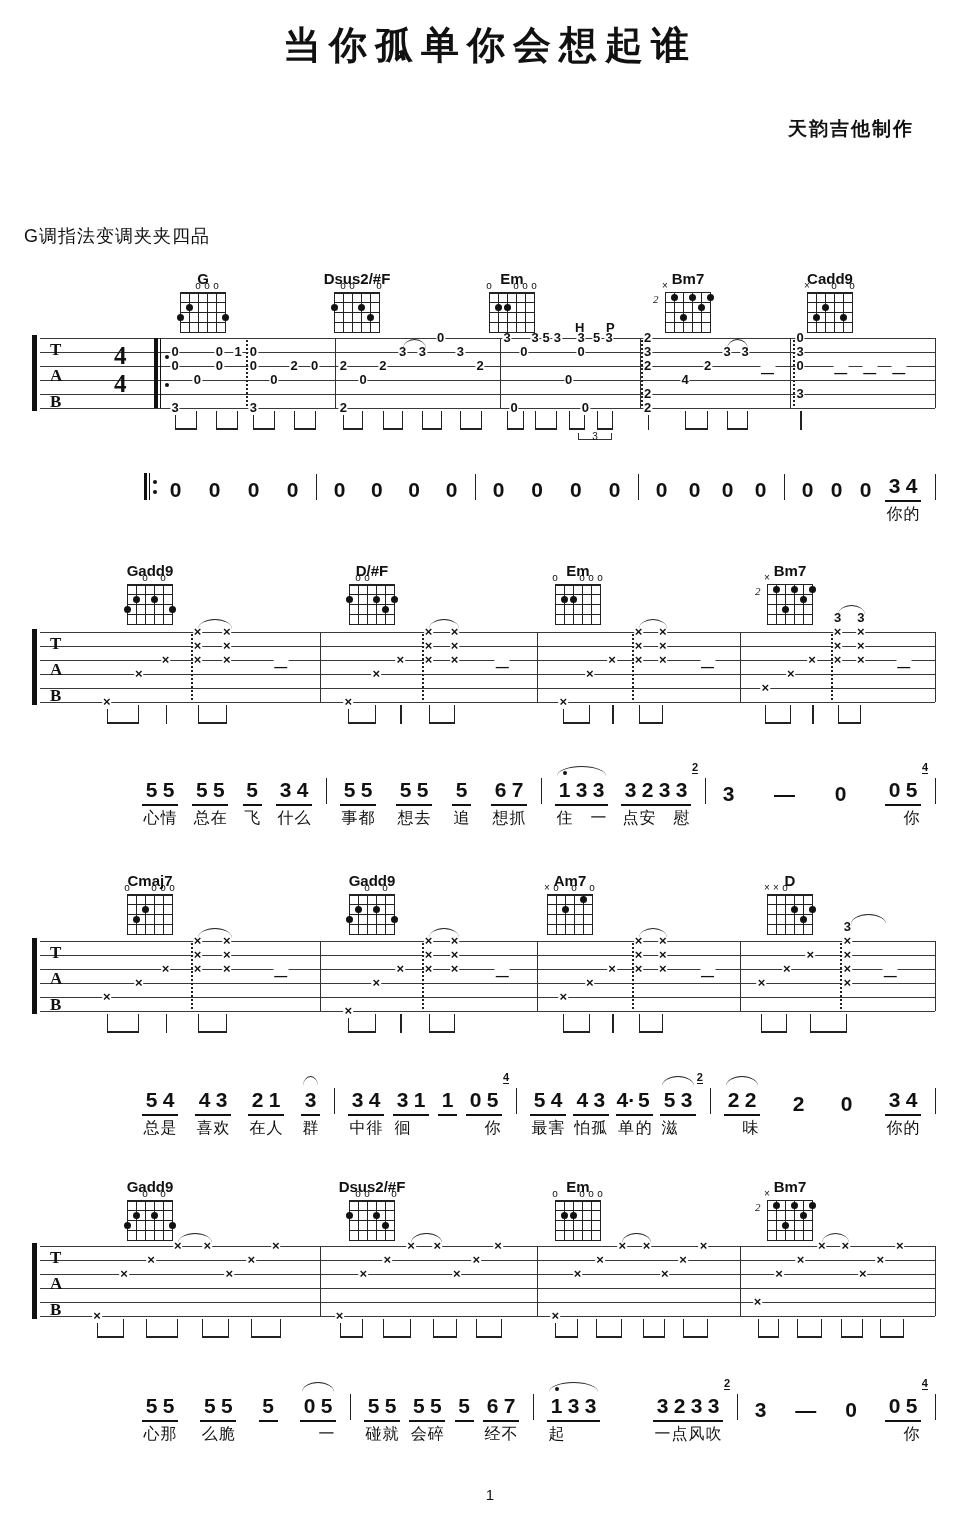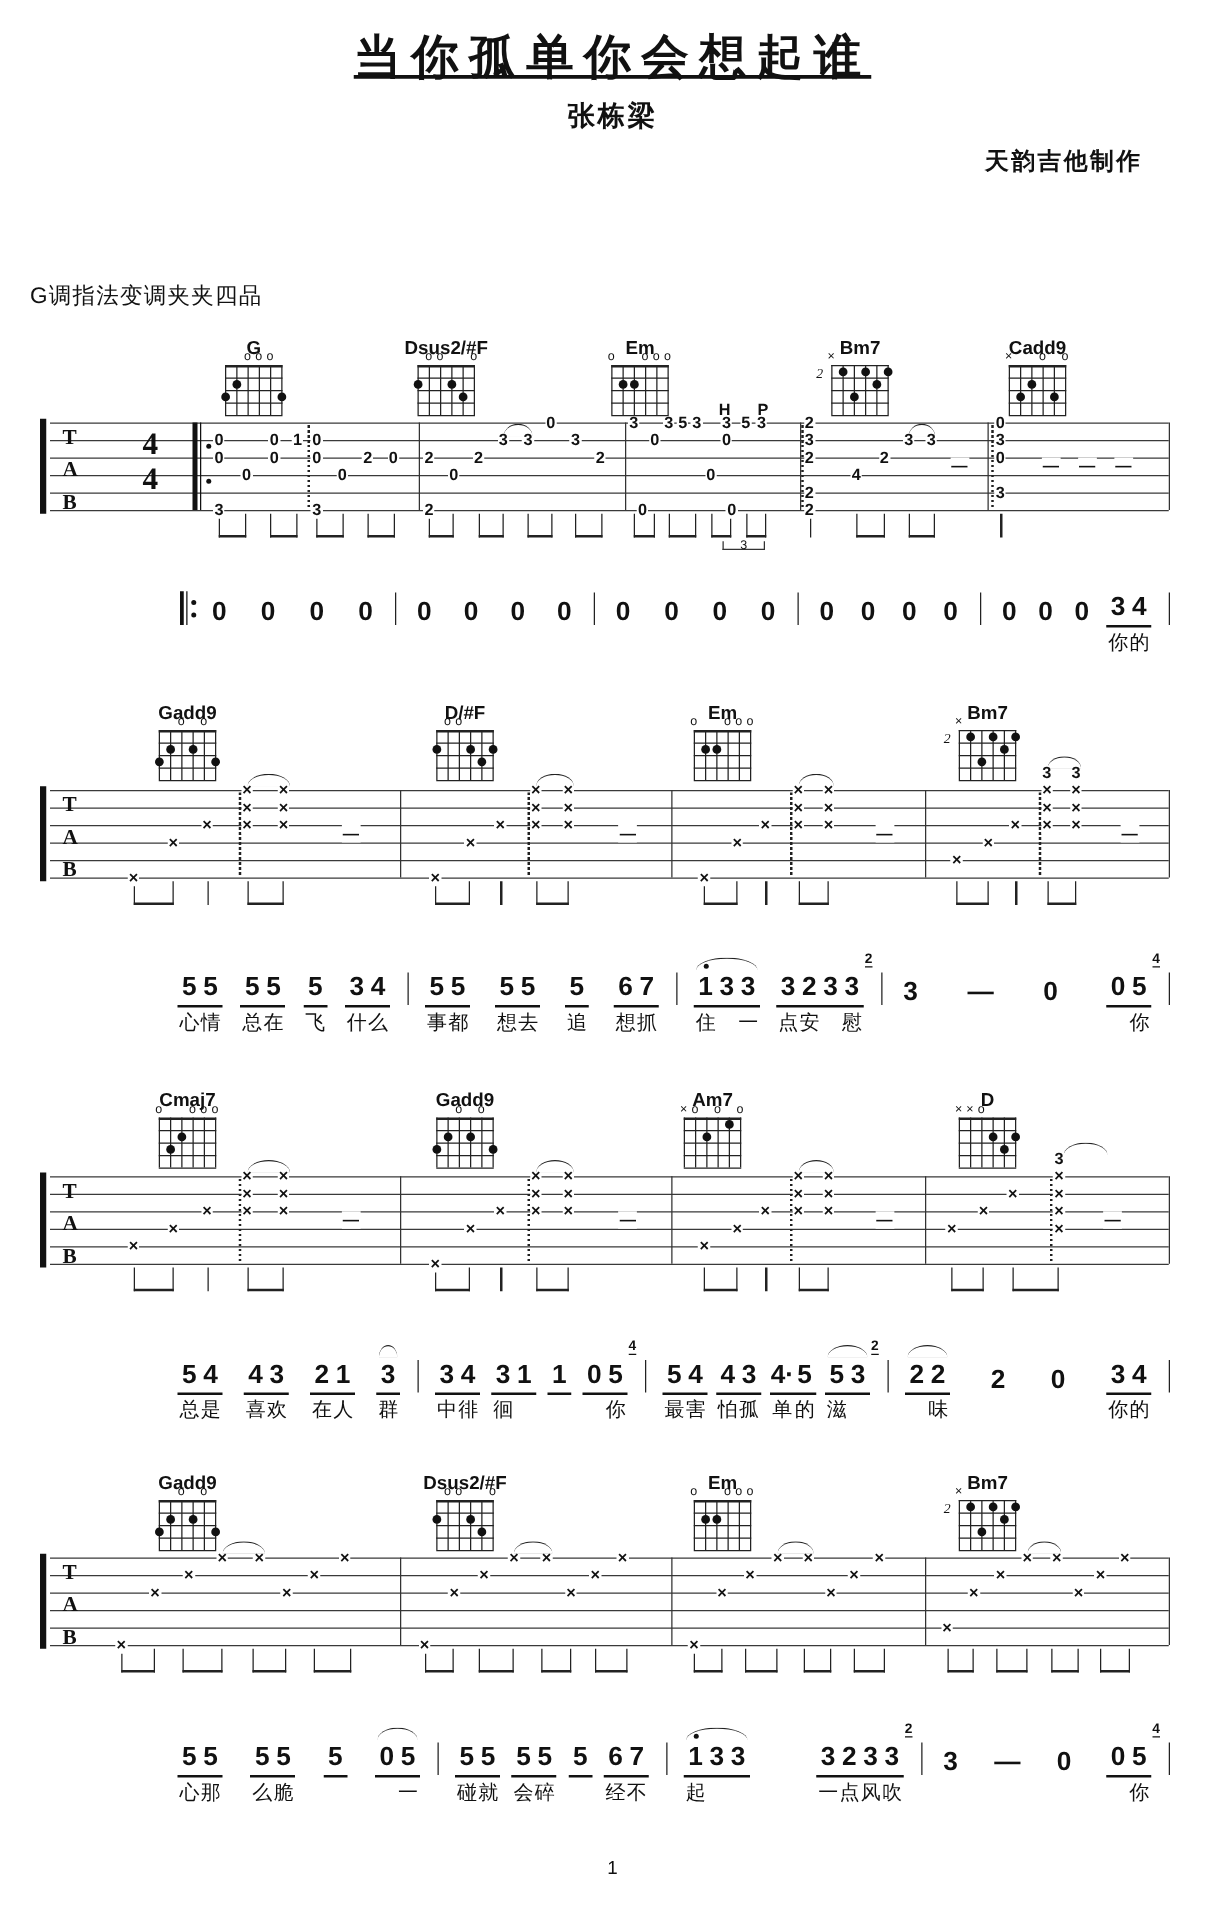"当你孤单你会想起谁" .title { text-decoration: underline -> none }
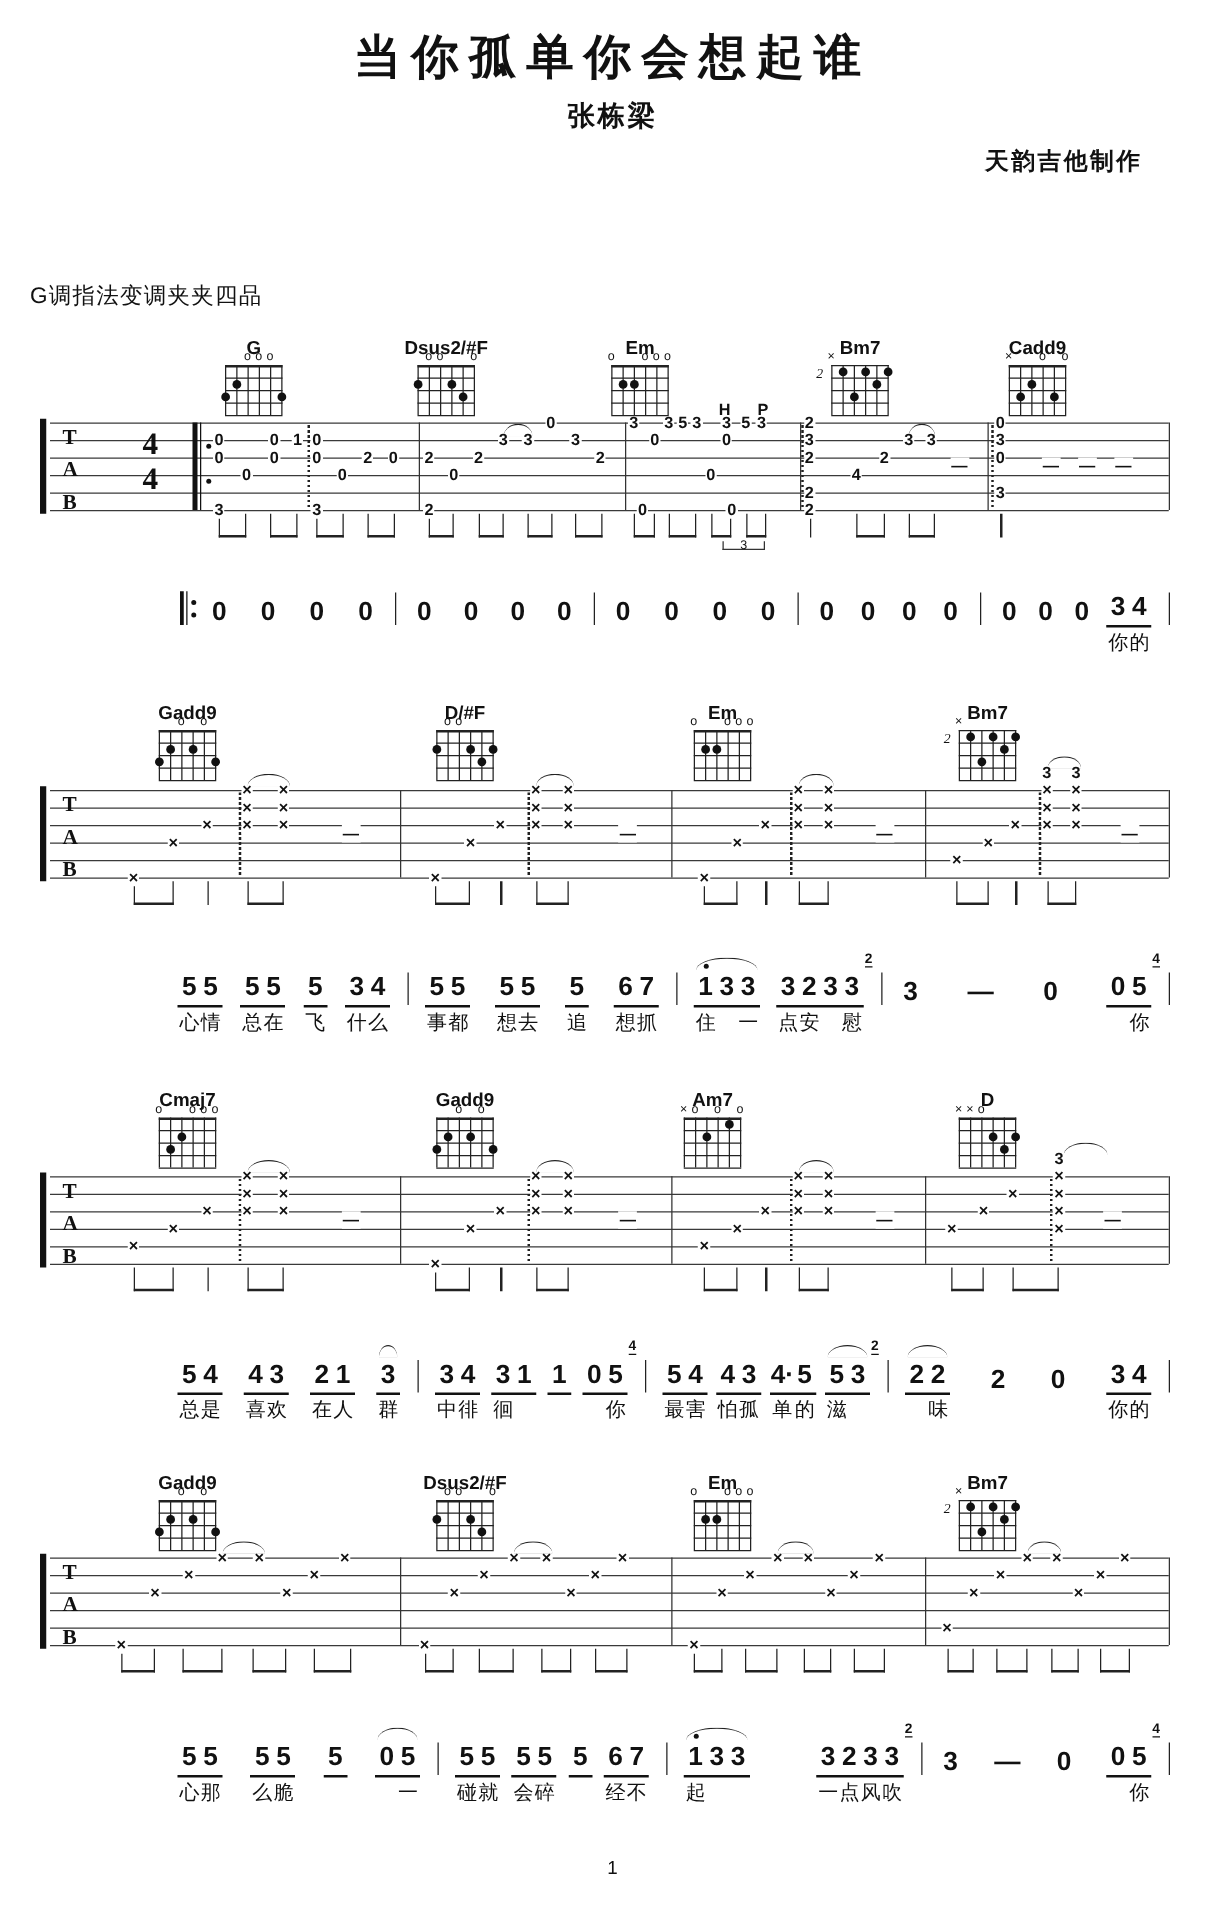"张栋梁" div.abs { html: <div>张栋梁</div> -> none }
